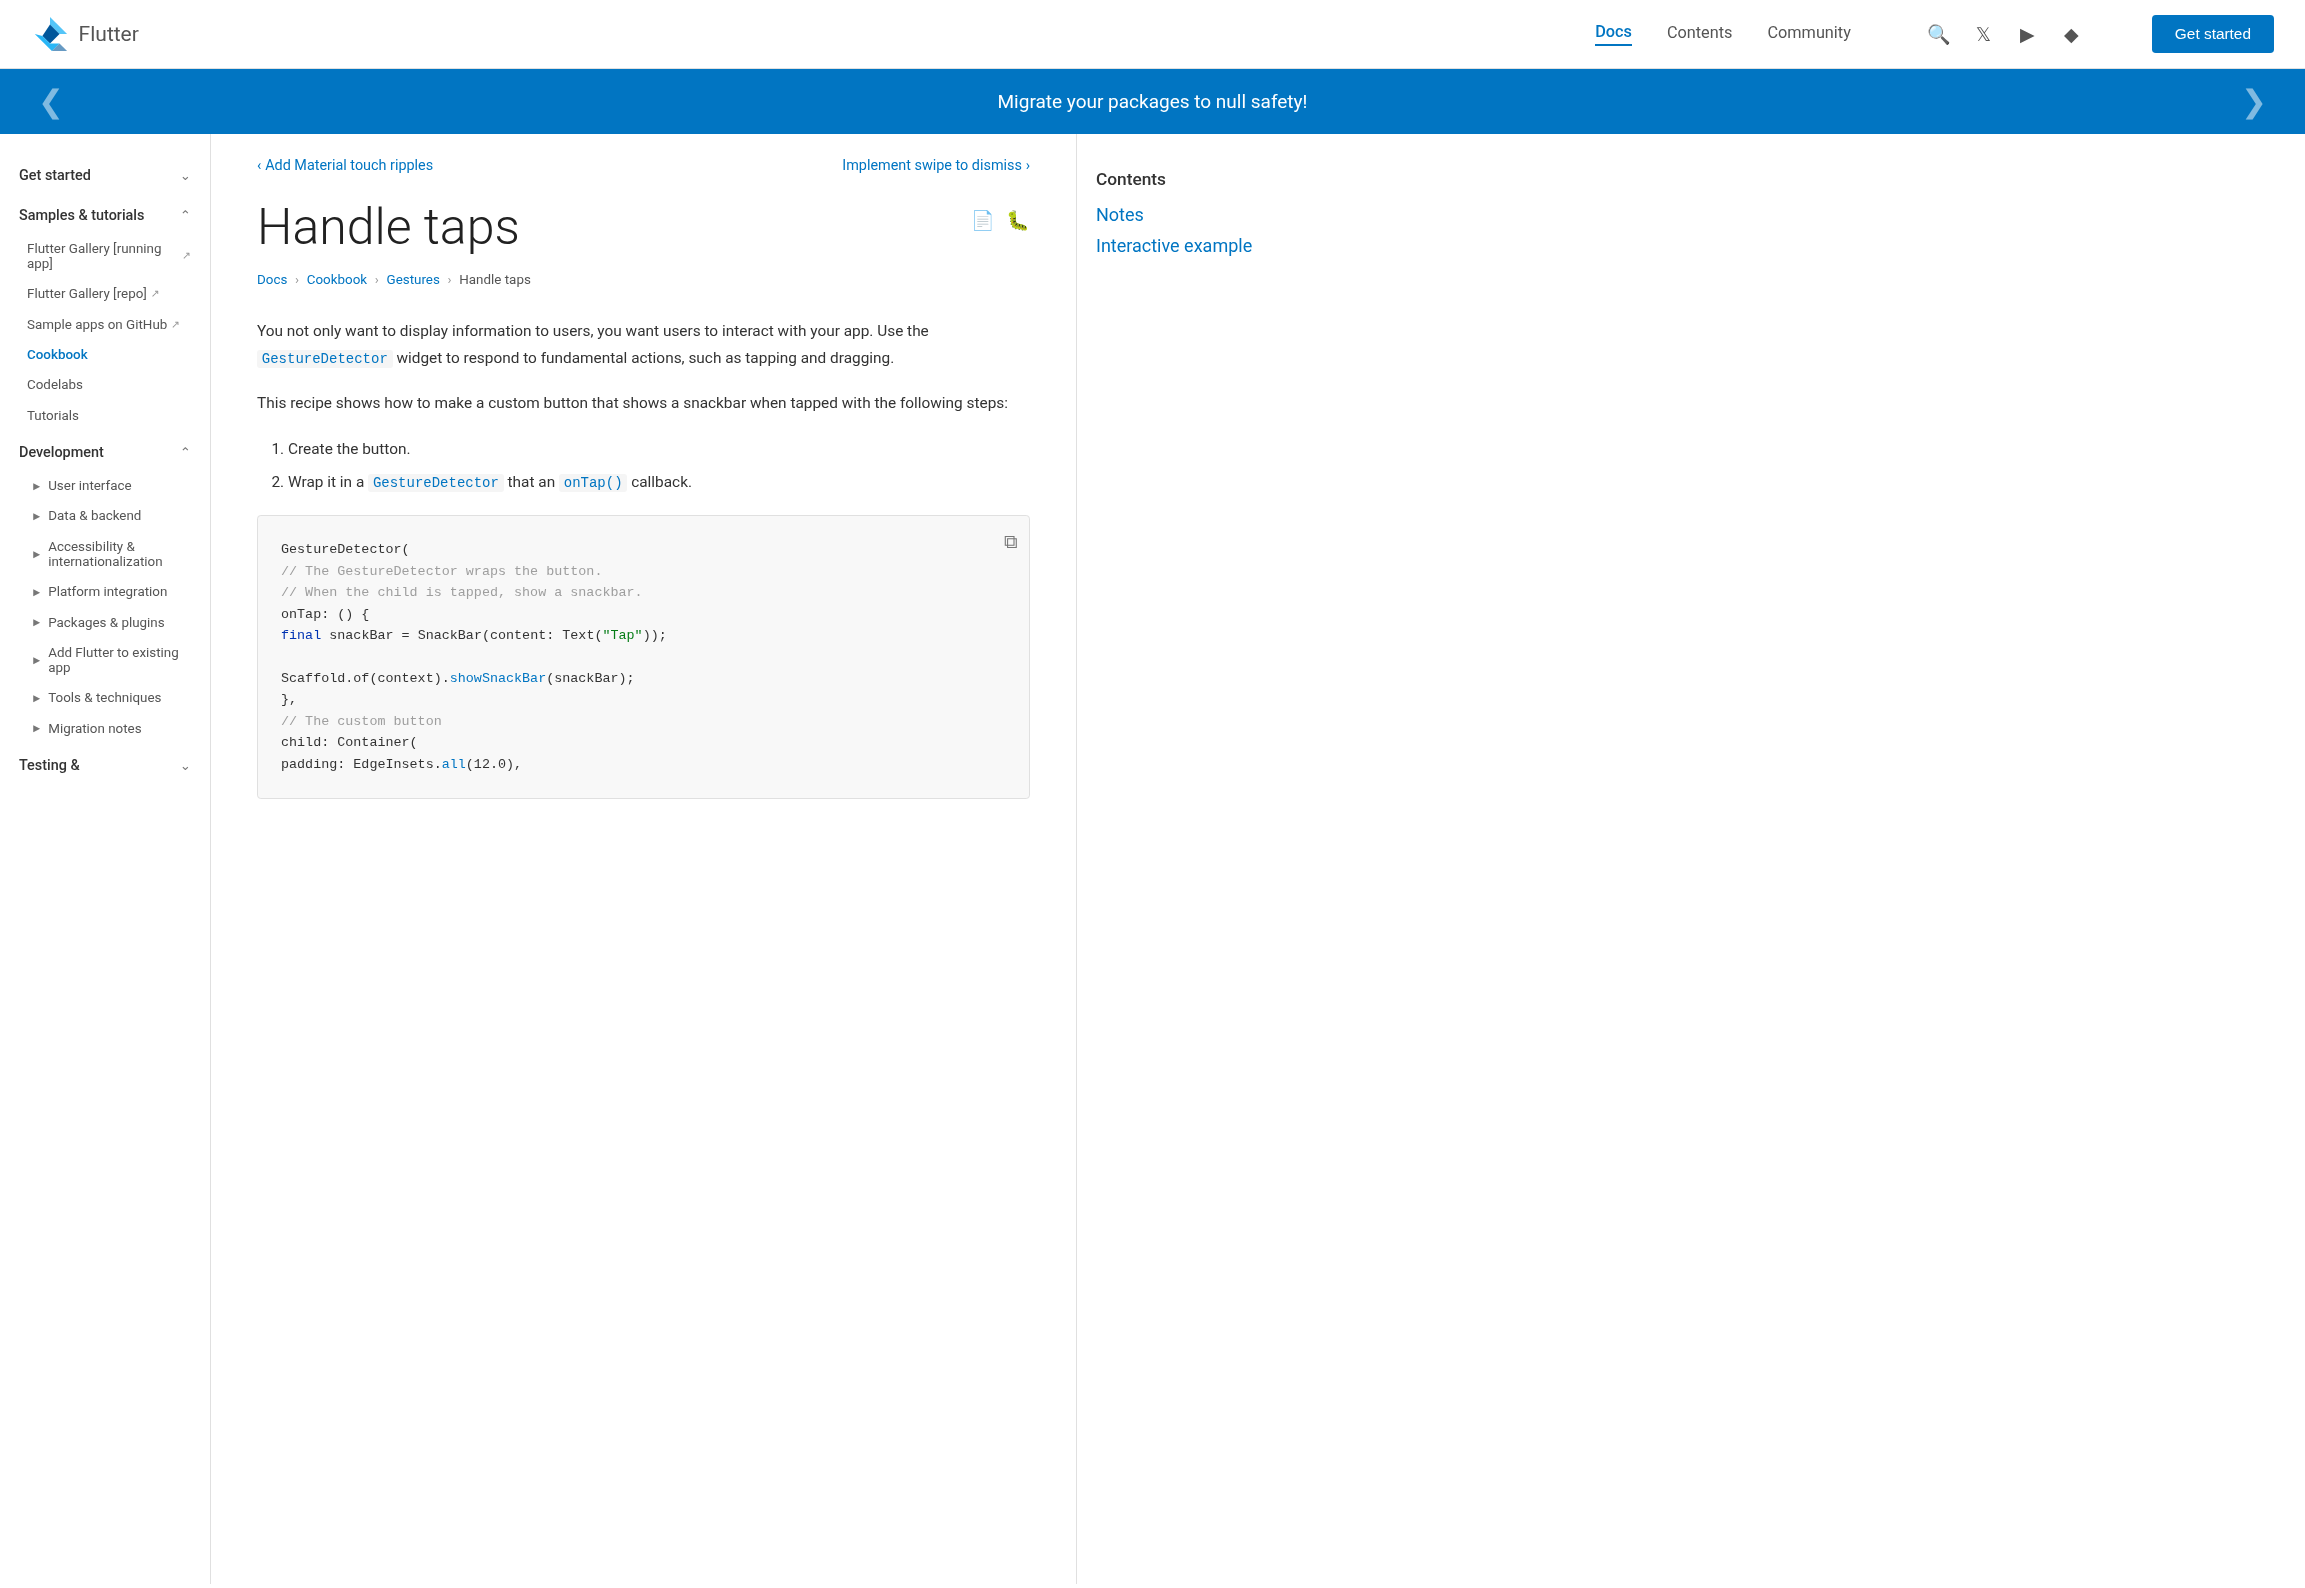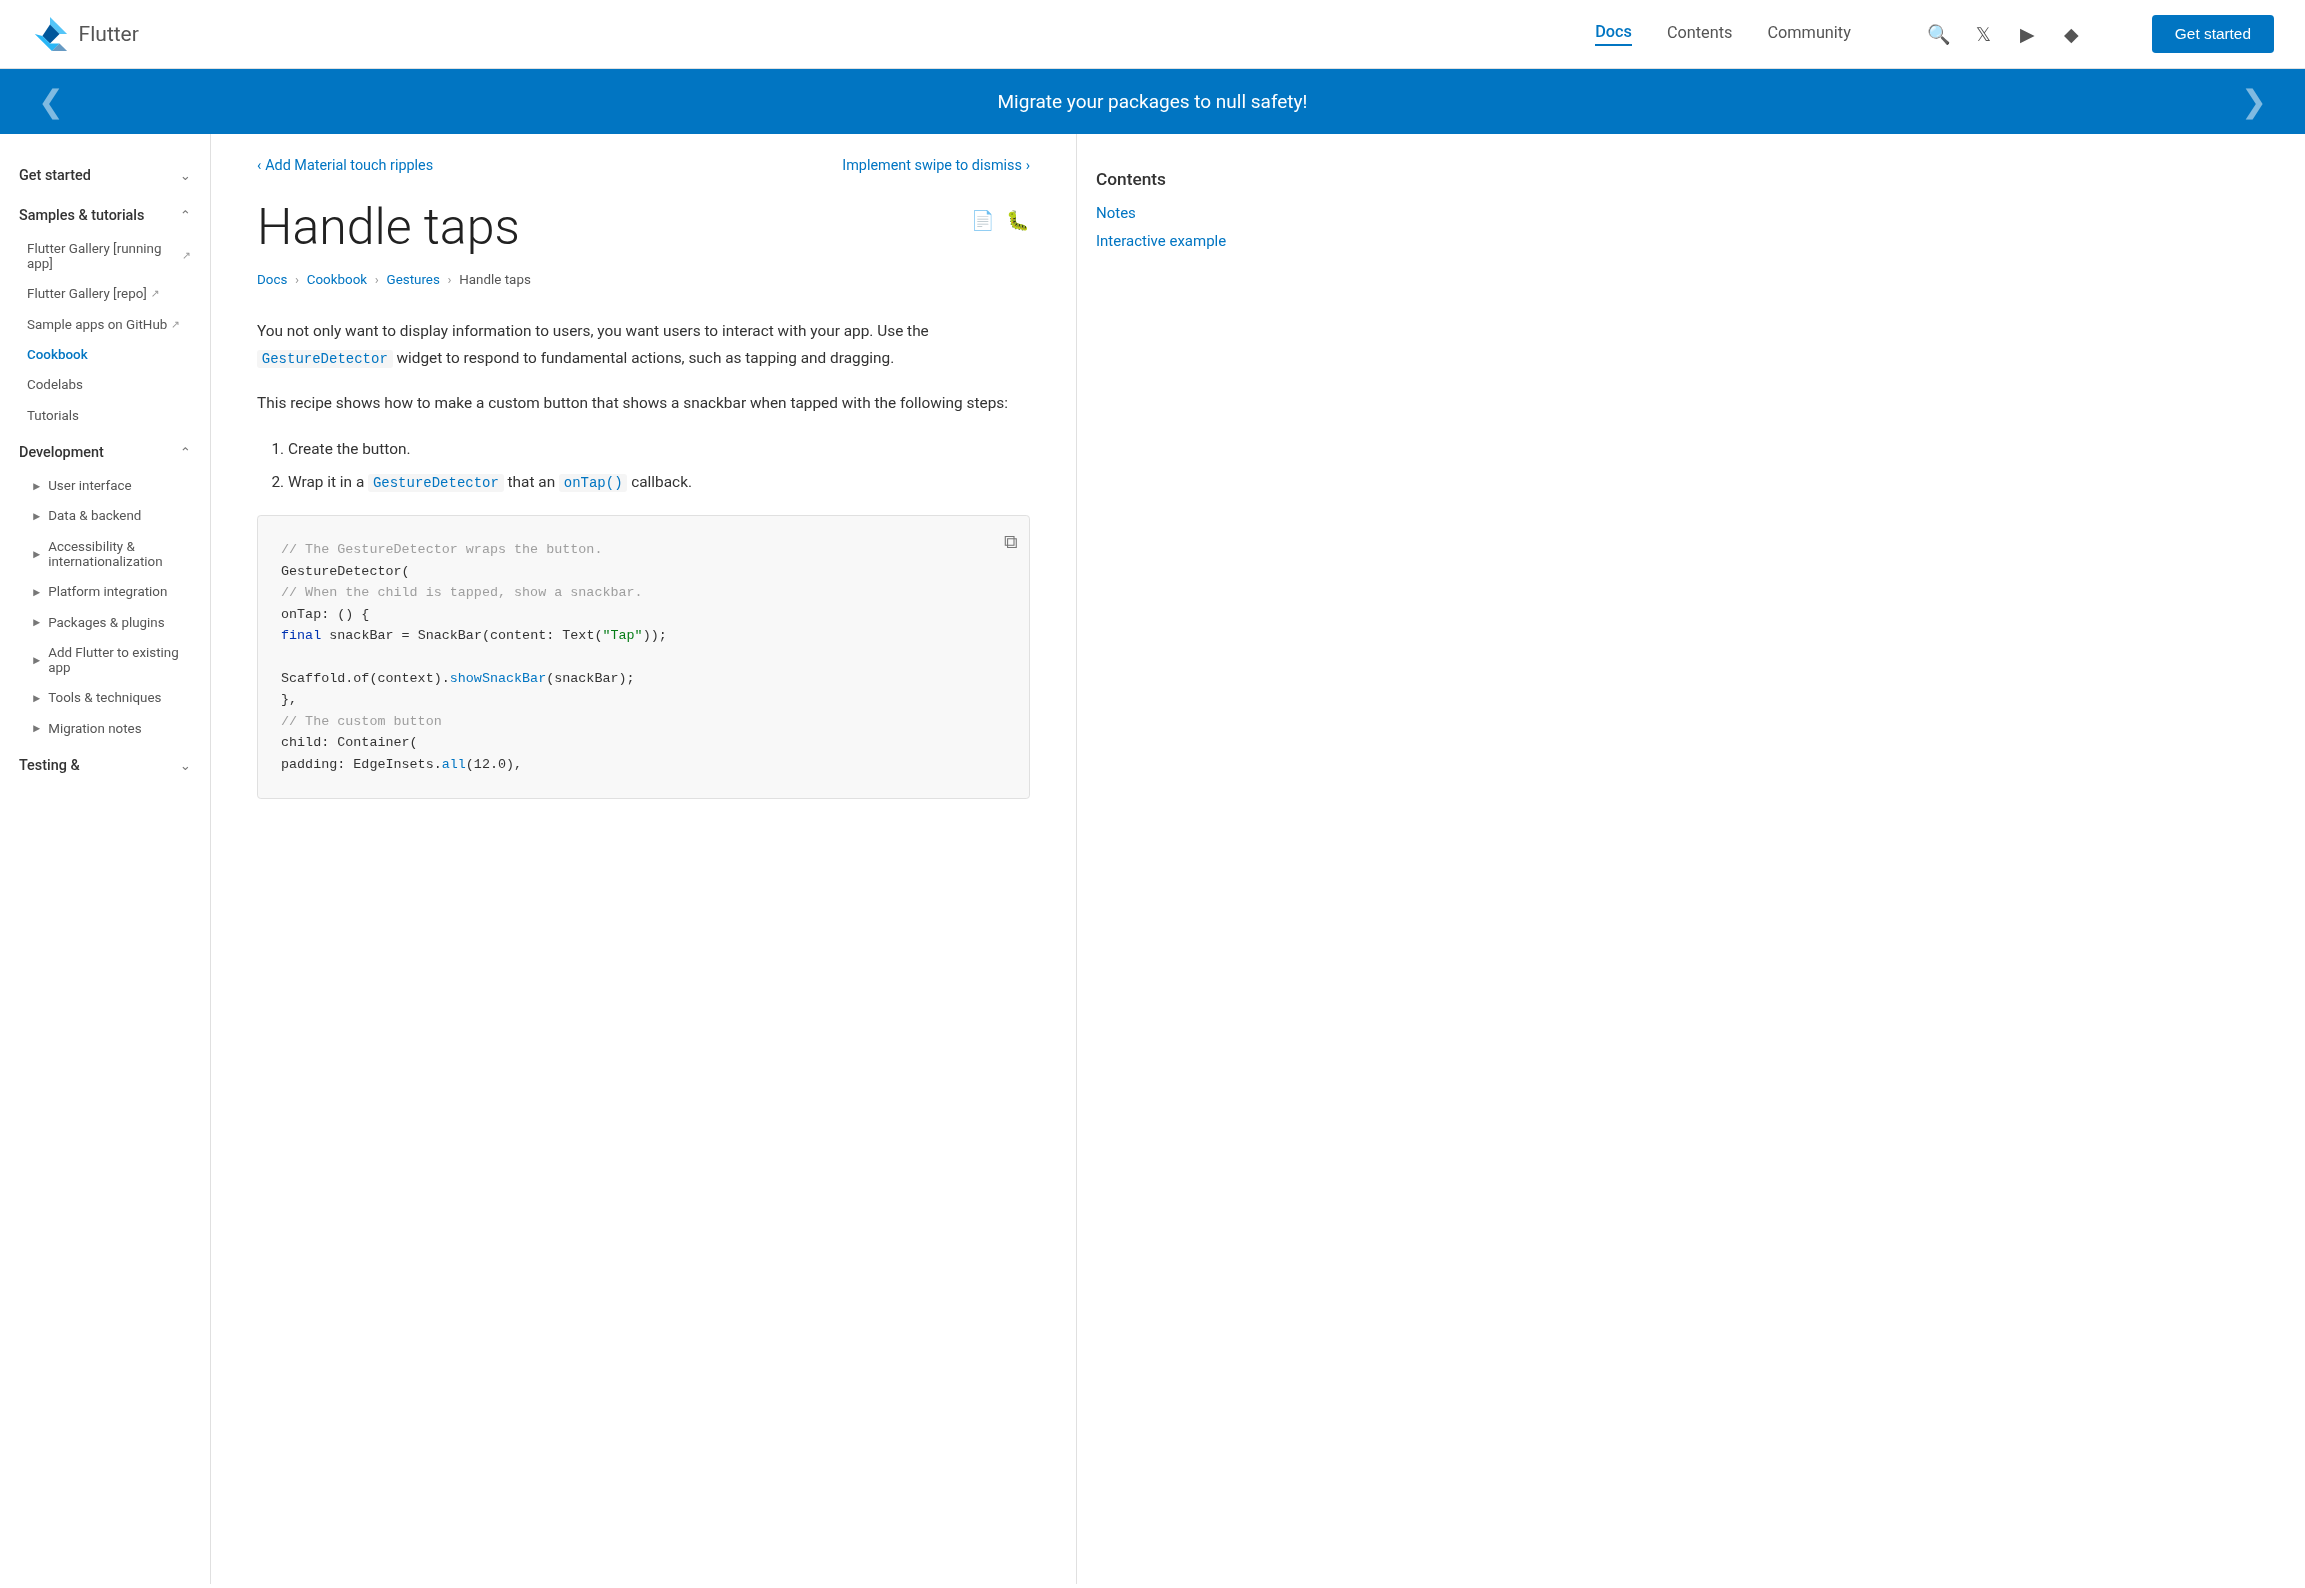"Notes" .contents-link { font-size: 15px -> 18px }
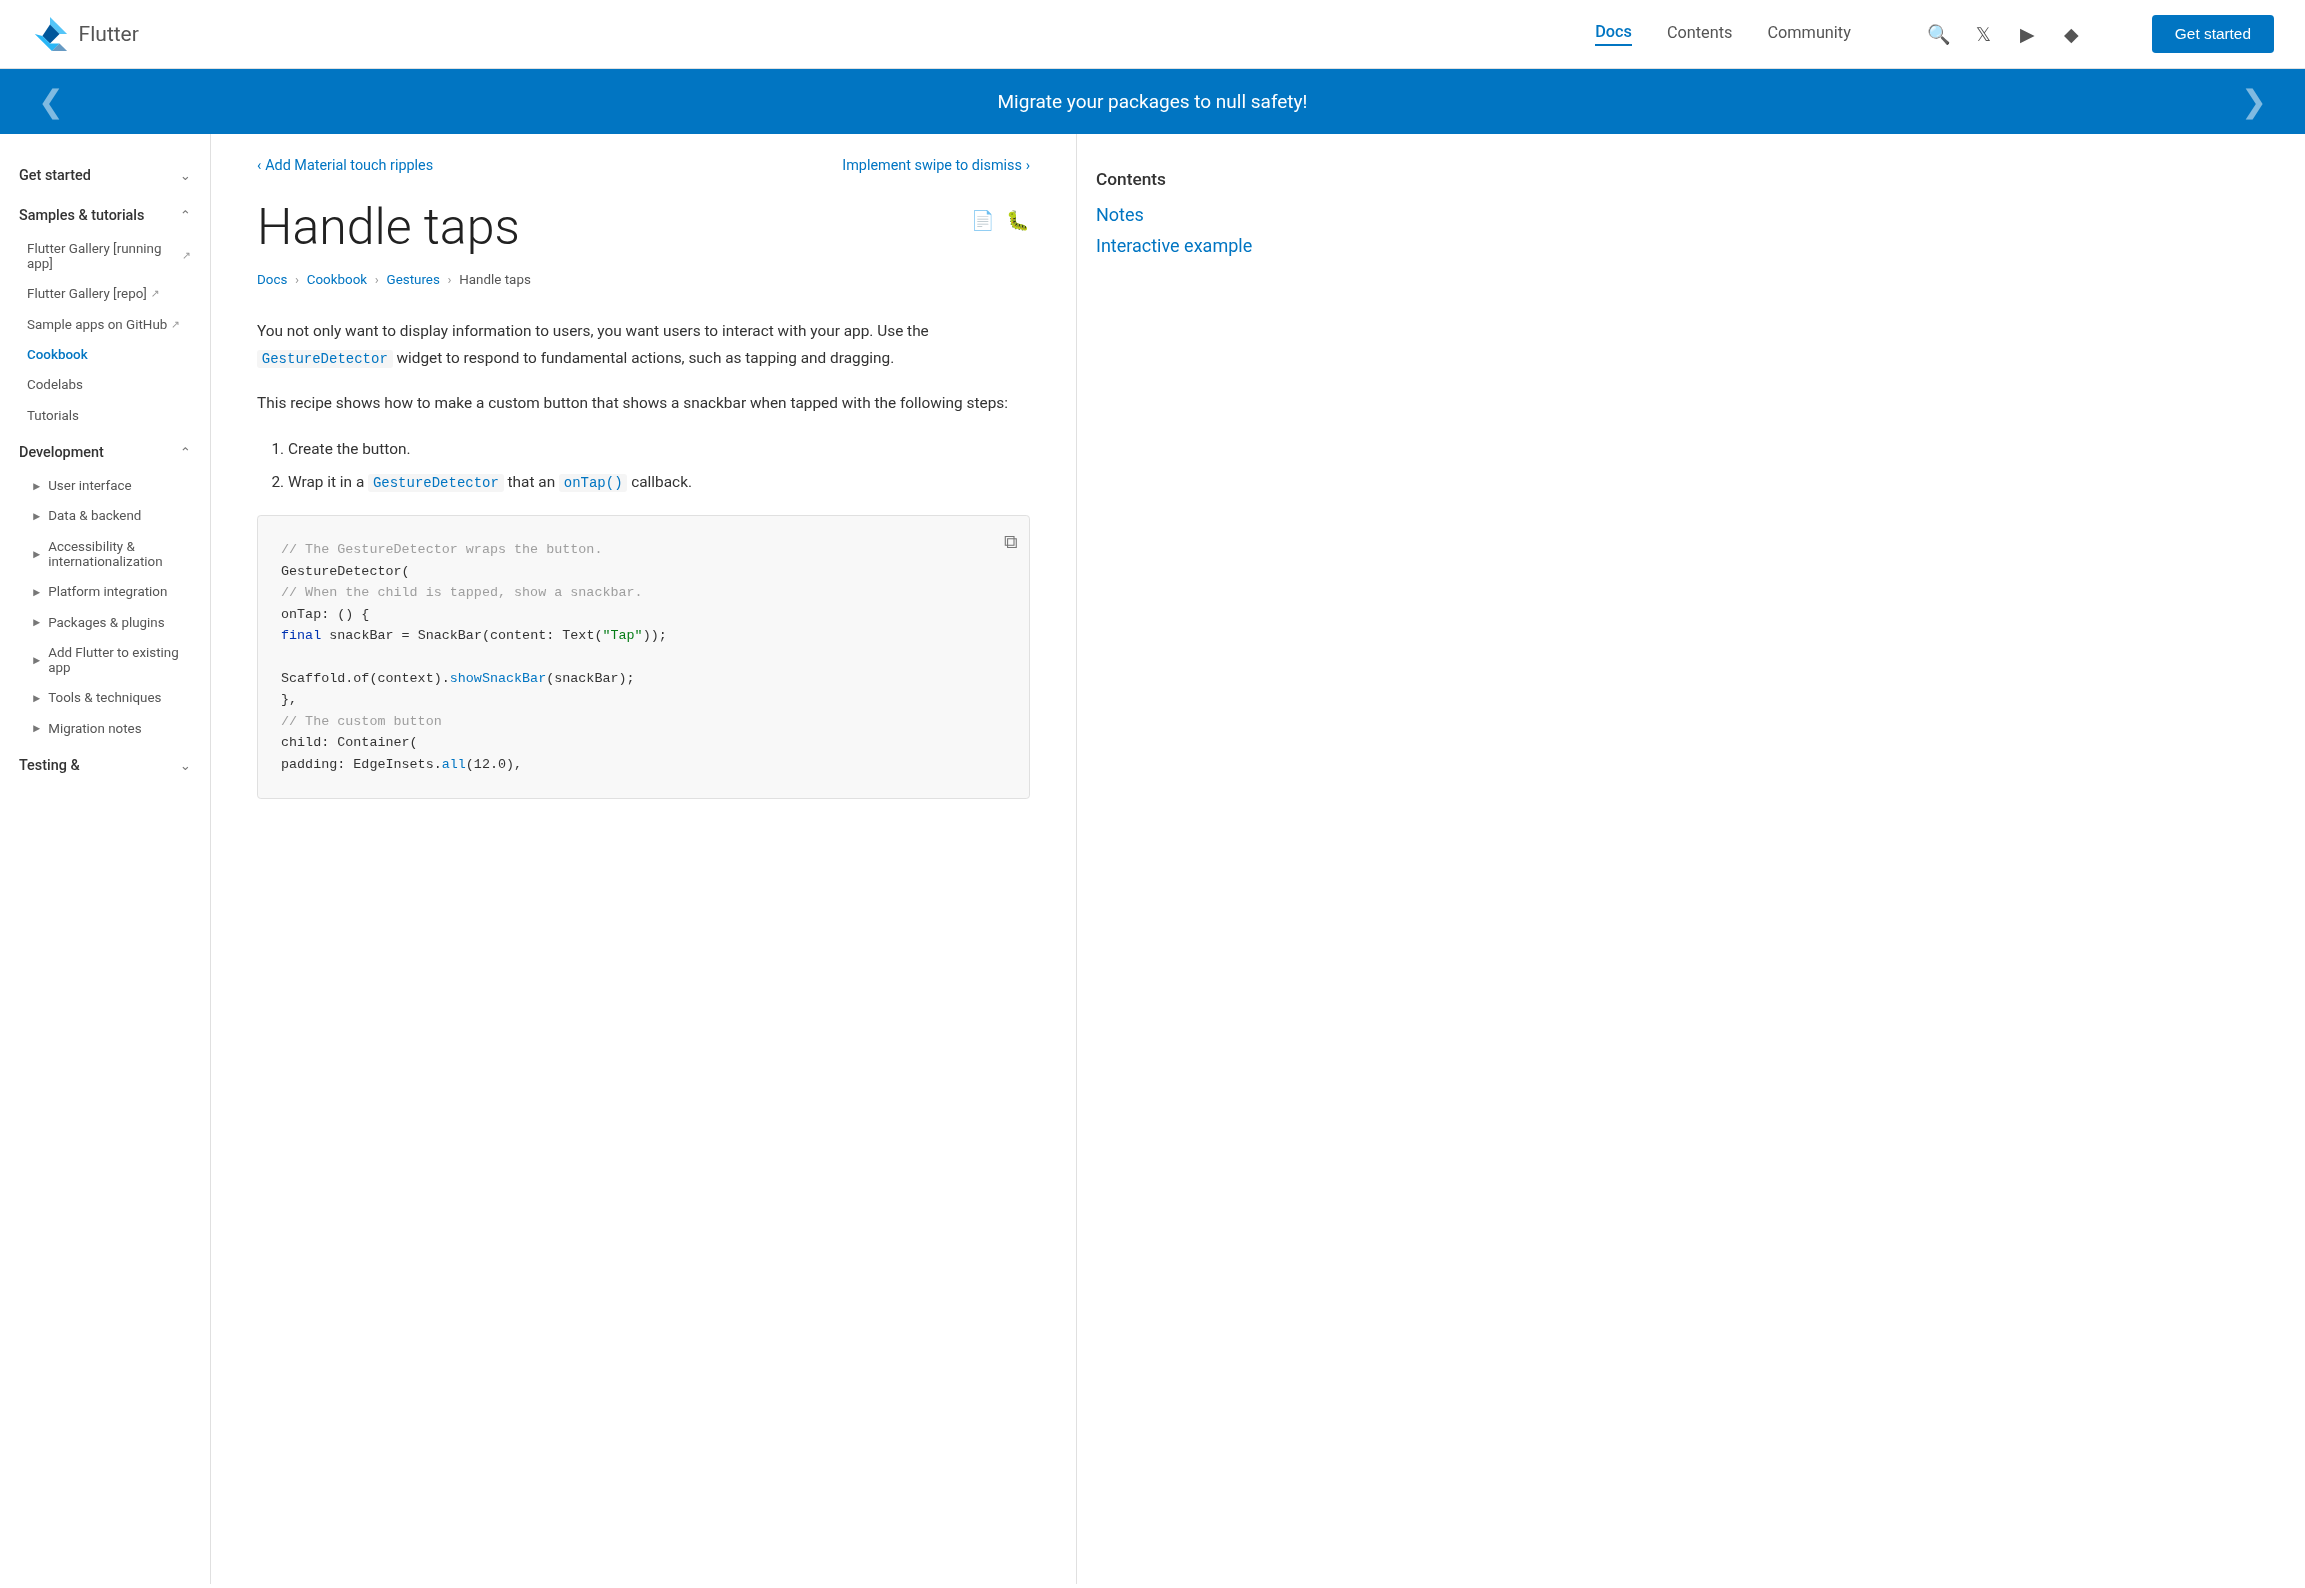"// The GestureDetector wraps the" div { order: before "GestureDetector(" -> after "GestureDetector(" }
